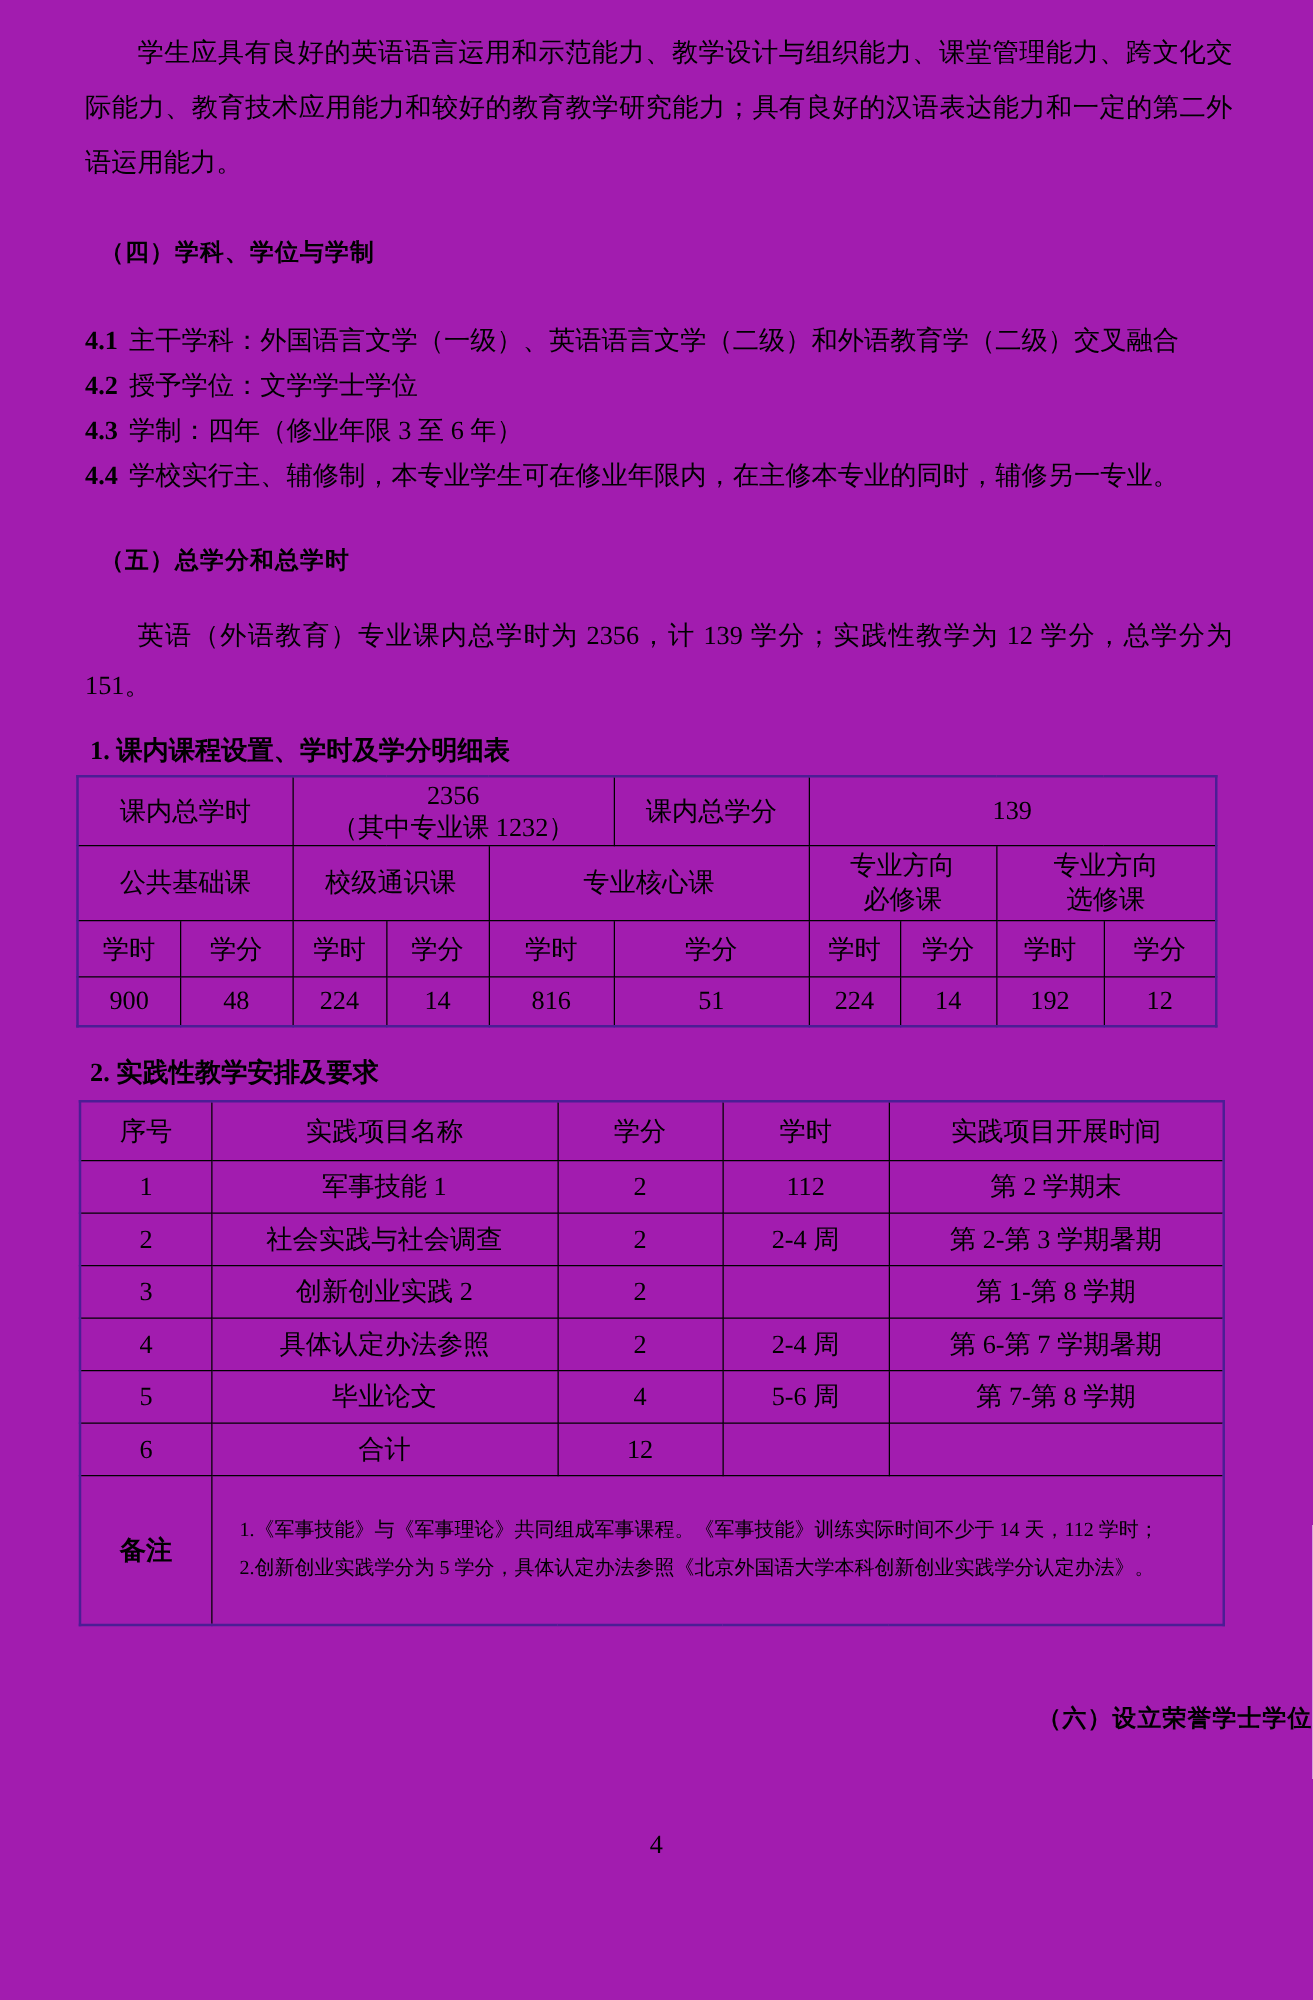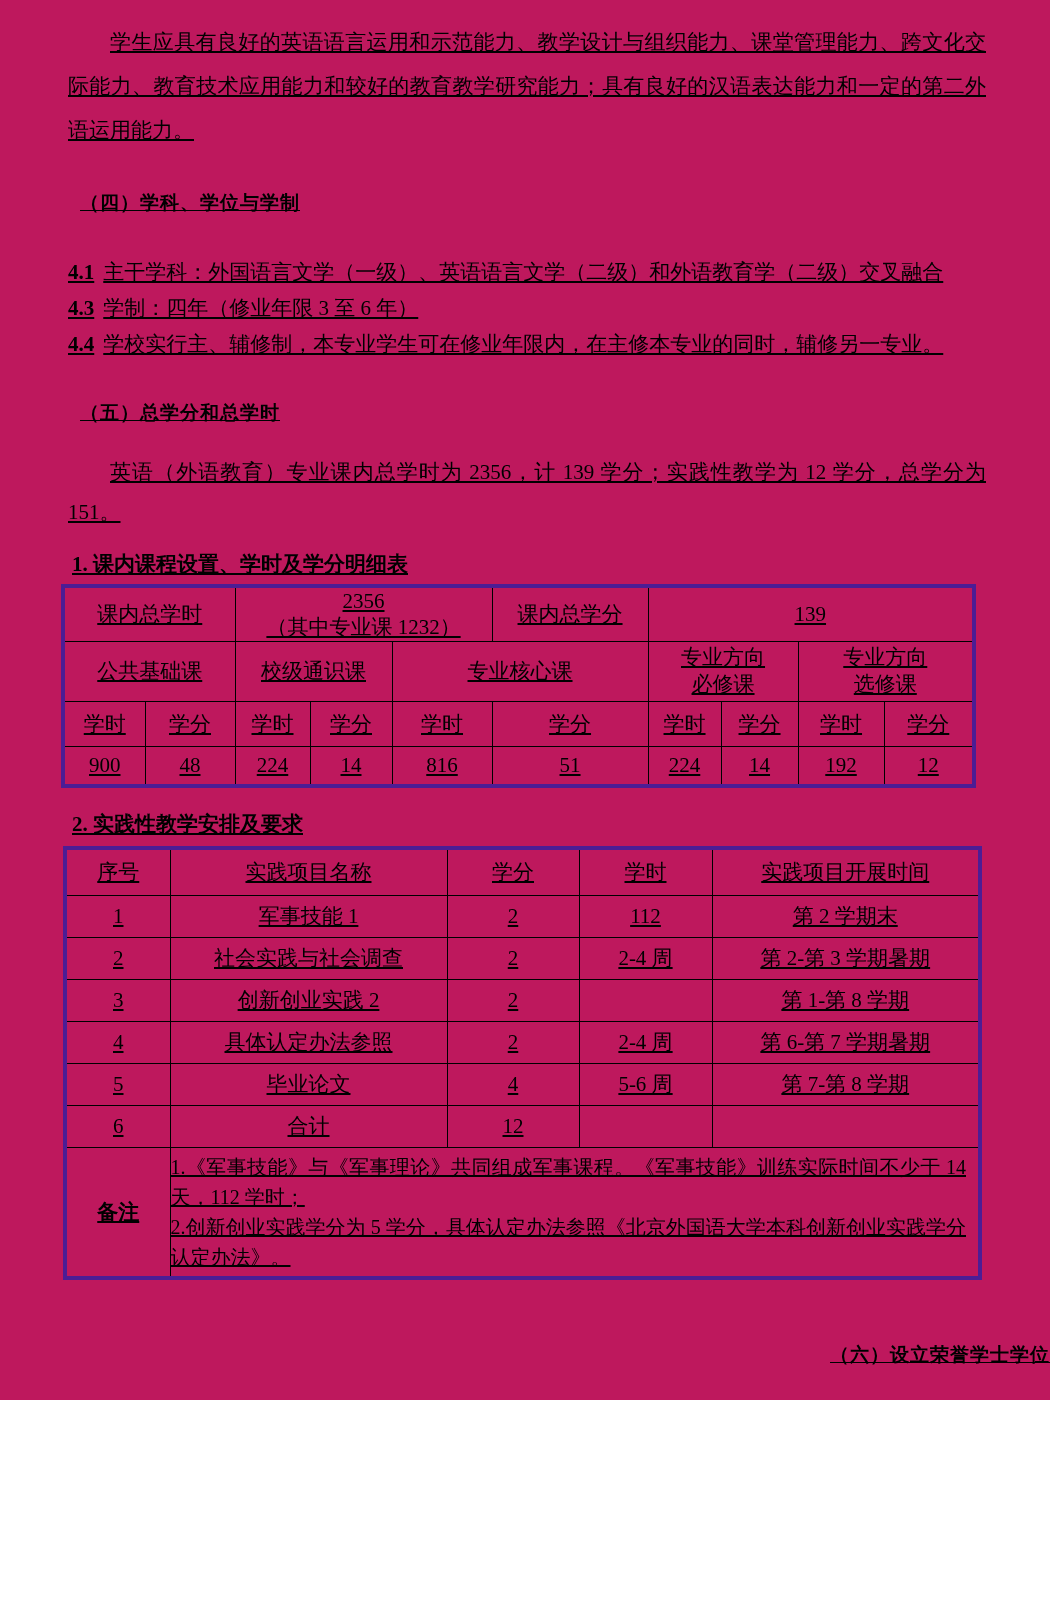"学生应具有良好的英语语言运用和示范能力、教学设计与组织能力、课堂管理能力、跨文化" .page { background: #be185d -> #a21caf; height: 1400px -> 1600px; text-decoration: underline -> none }
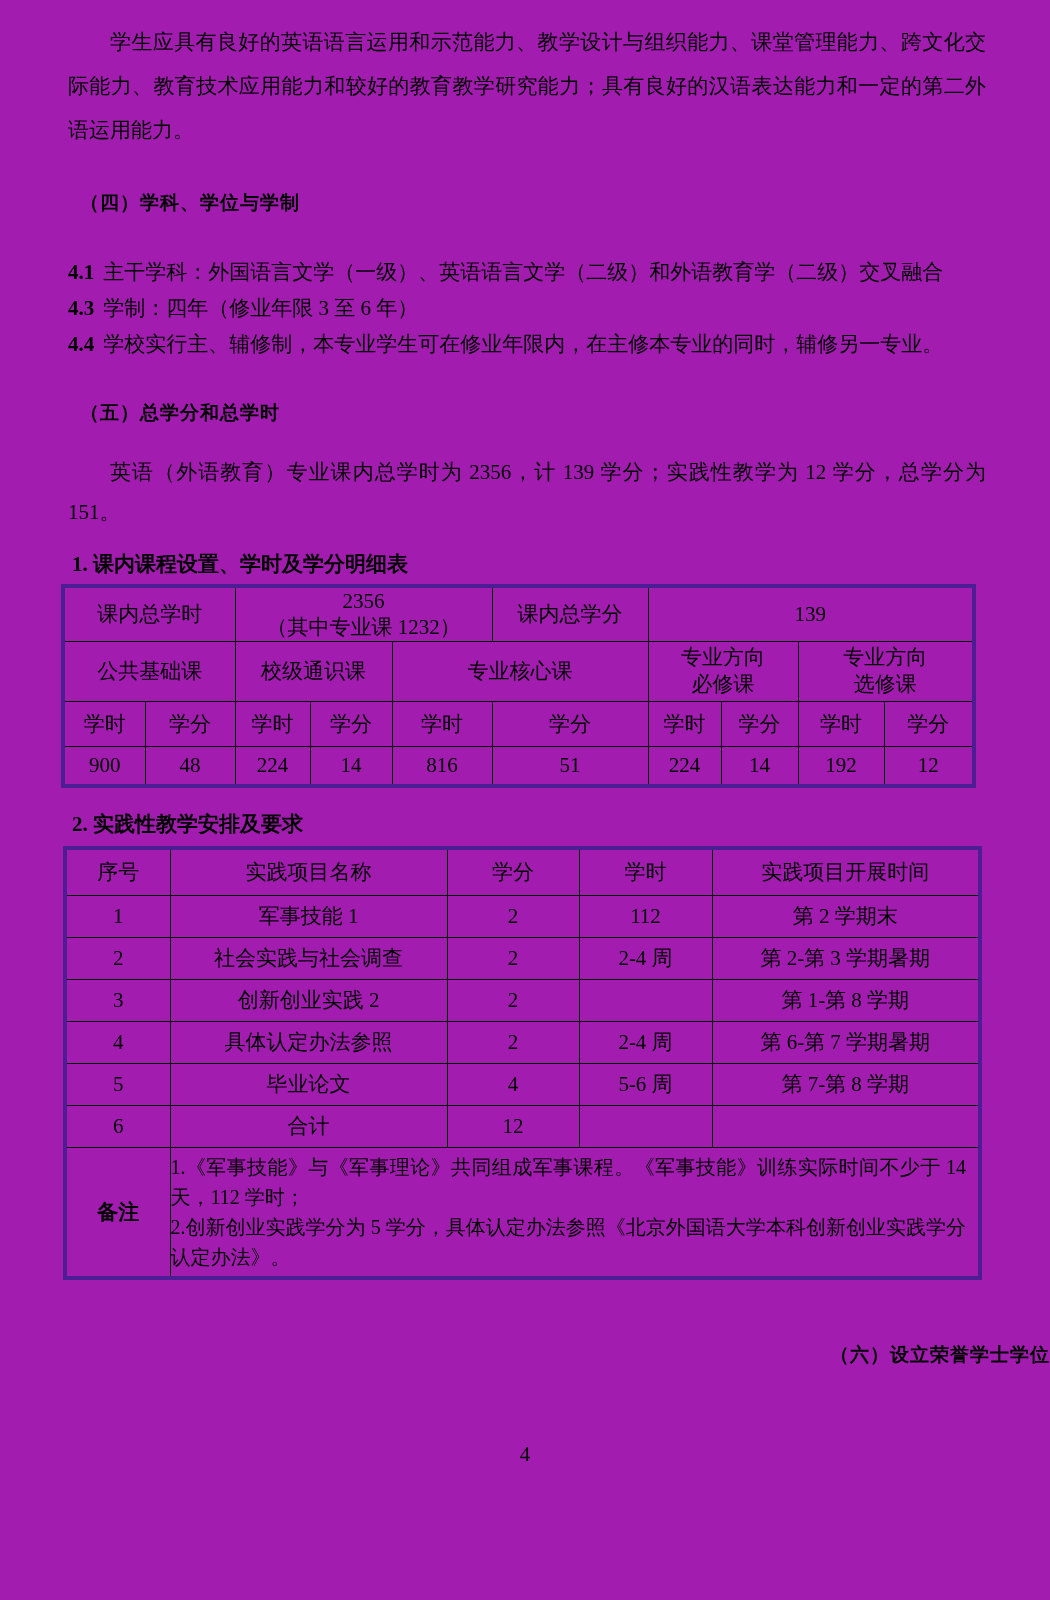"4.2 授予学位：文学学士学位" div.item { html: none -> <div><span>4.2</span><span>授予学位：文学学士学位</span></div> }
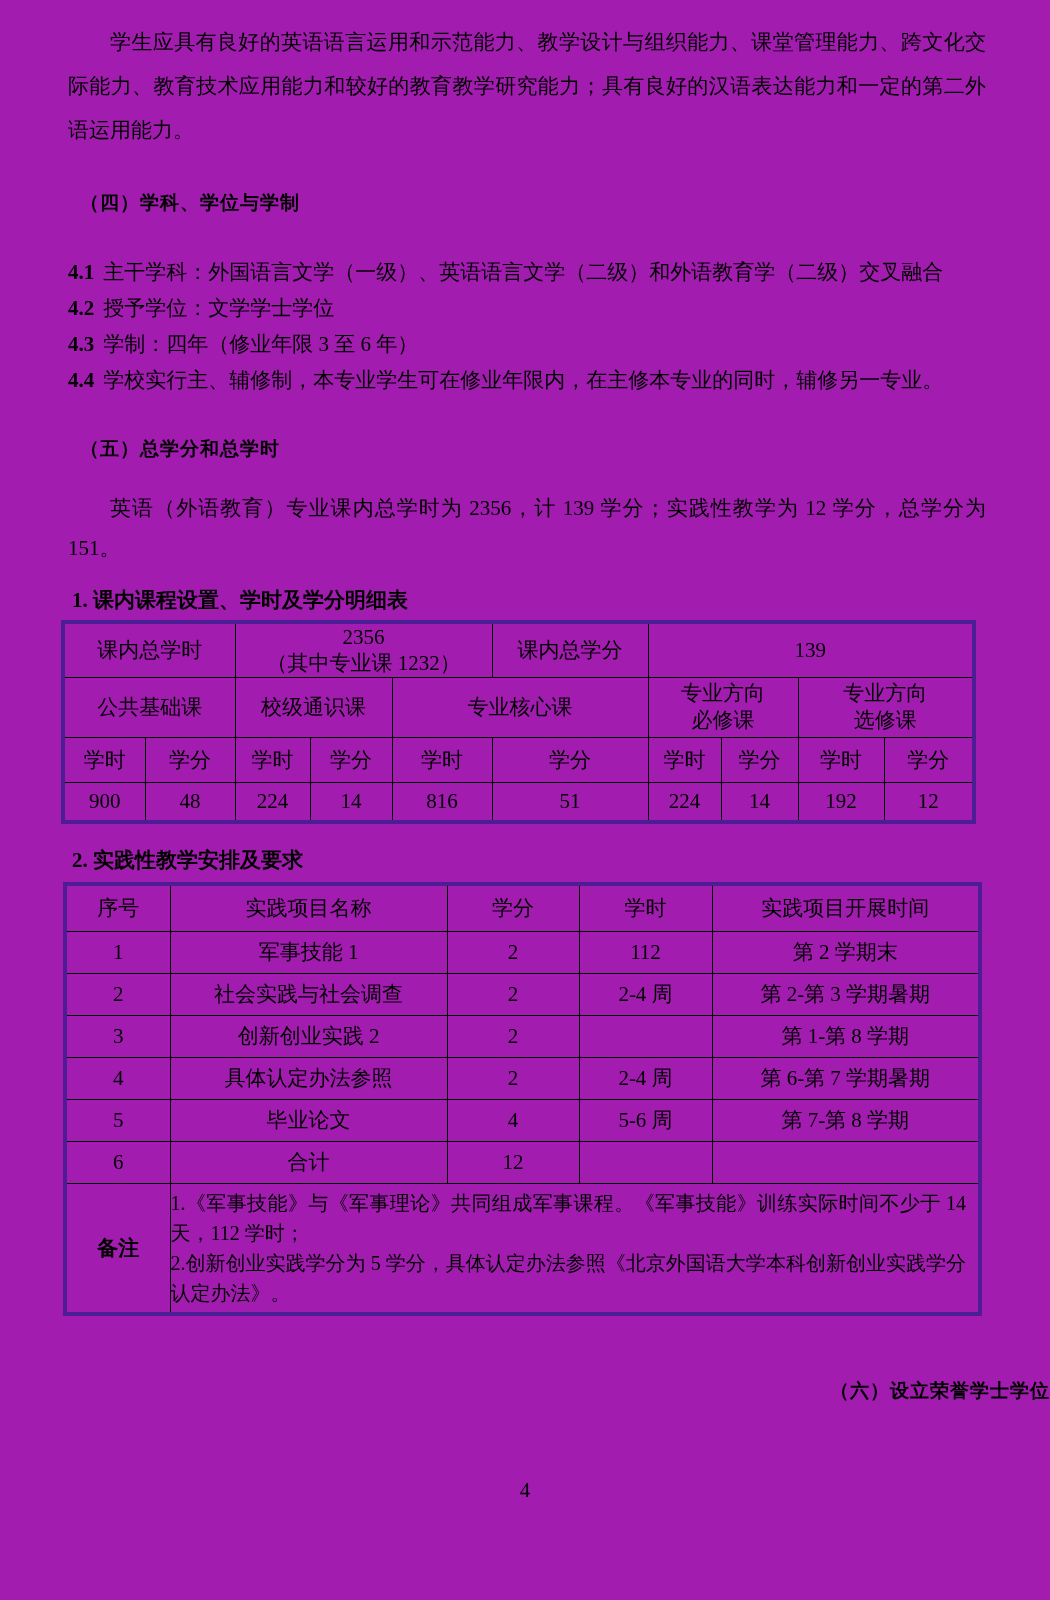"课内总学时" table { border: 4px solid #4c1d95 -> 2px solid #4c1d95 }
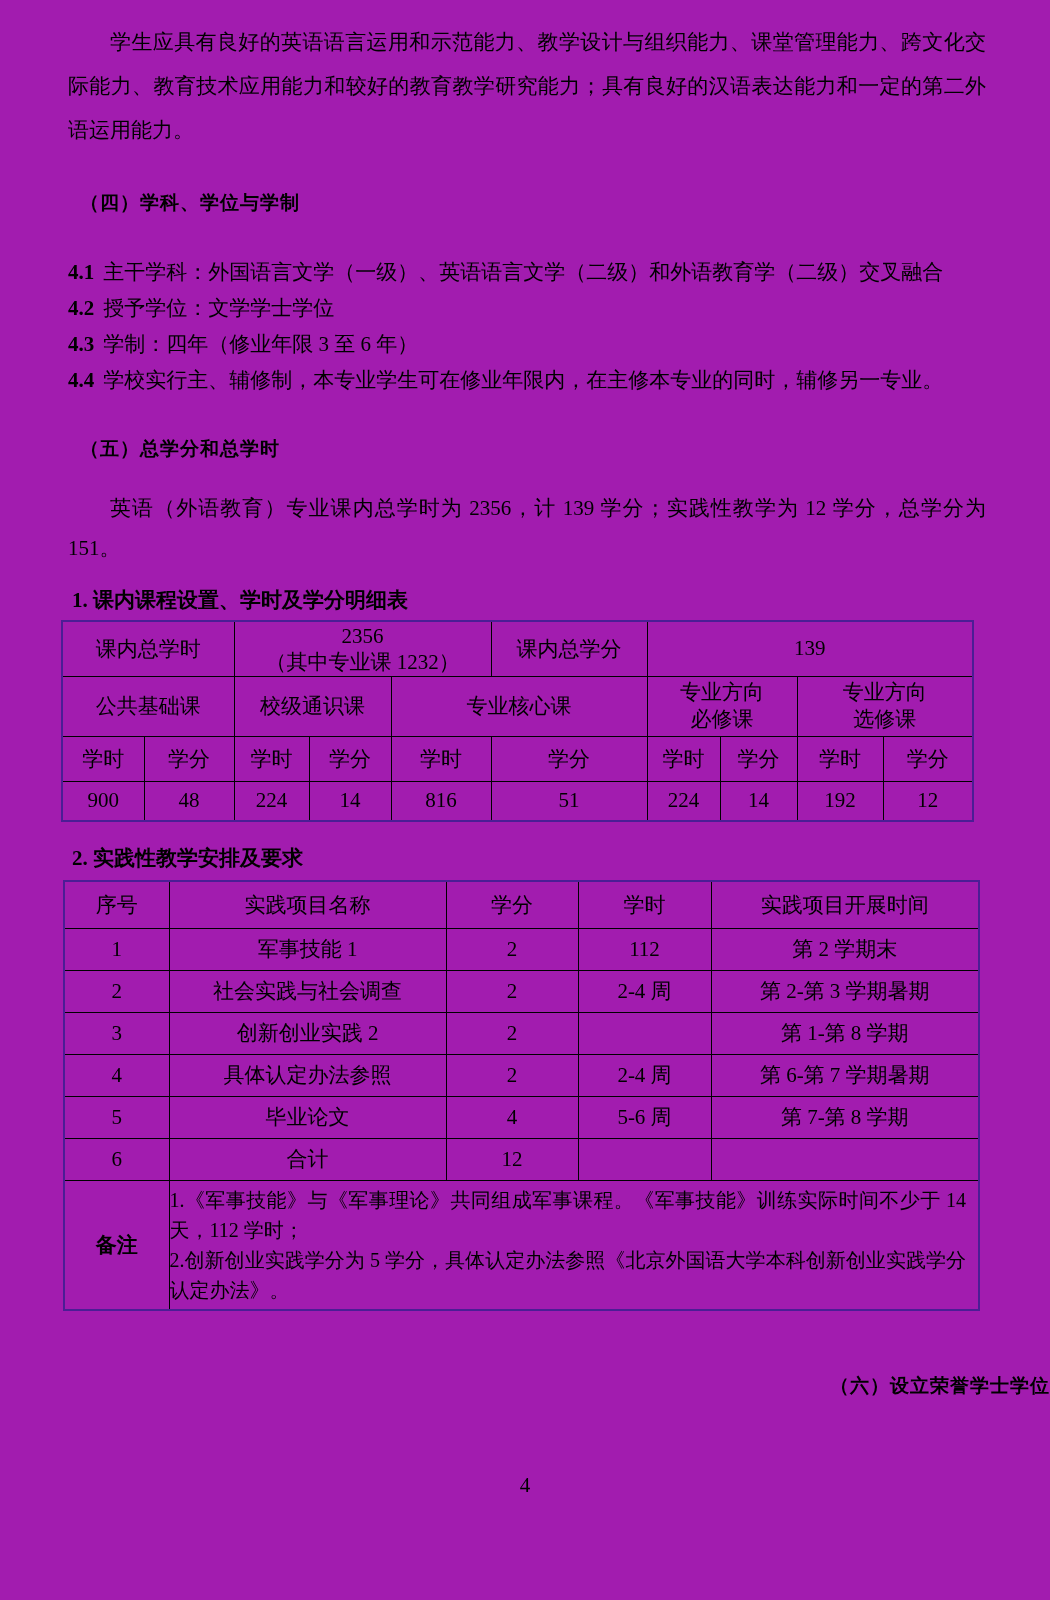"1.《军事技能》与《军事理论》共同组成军事课程。《军事技能》训练实际时间不少于" #table2 .note-cell { font-size: 20px -> 16px; padding: 4px 12px 4px 0 -> 4px 12px 4px 22px }
